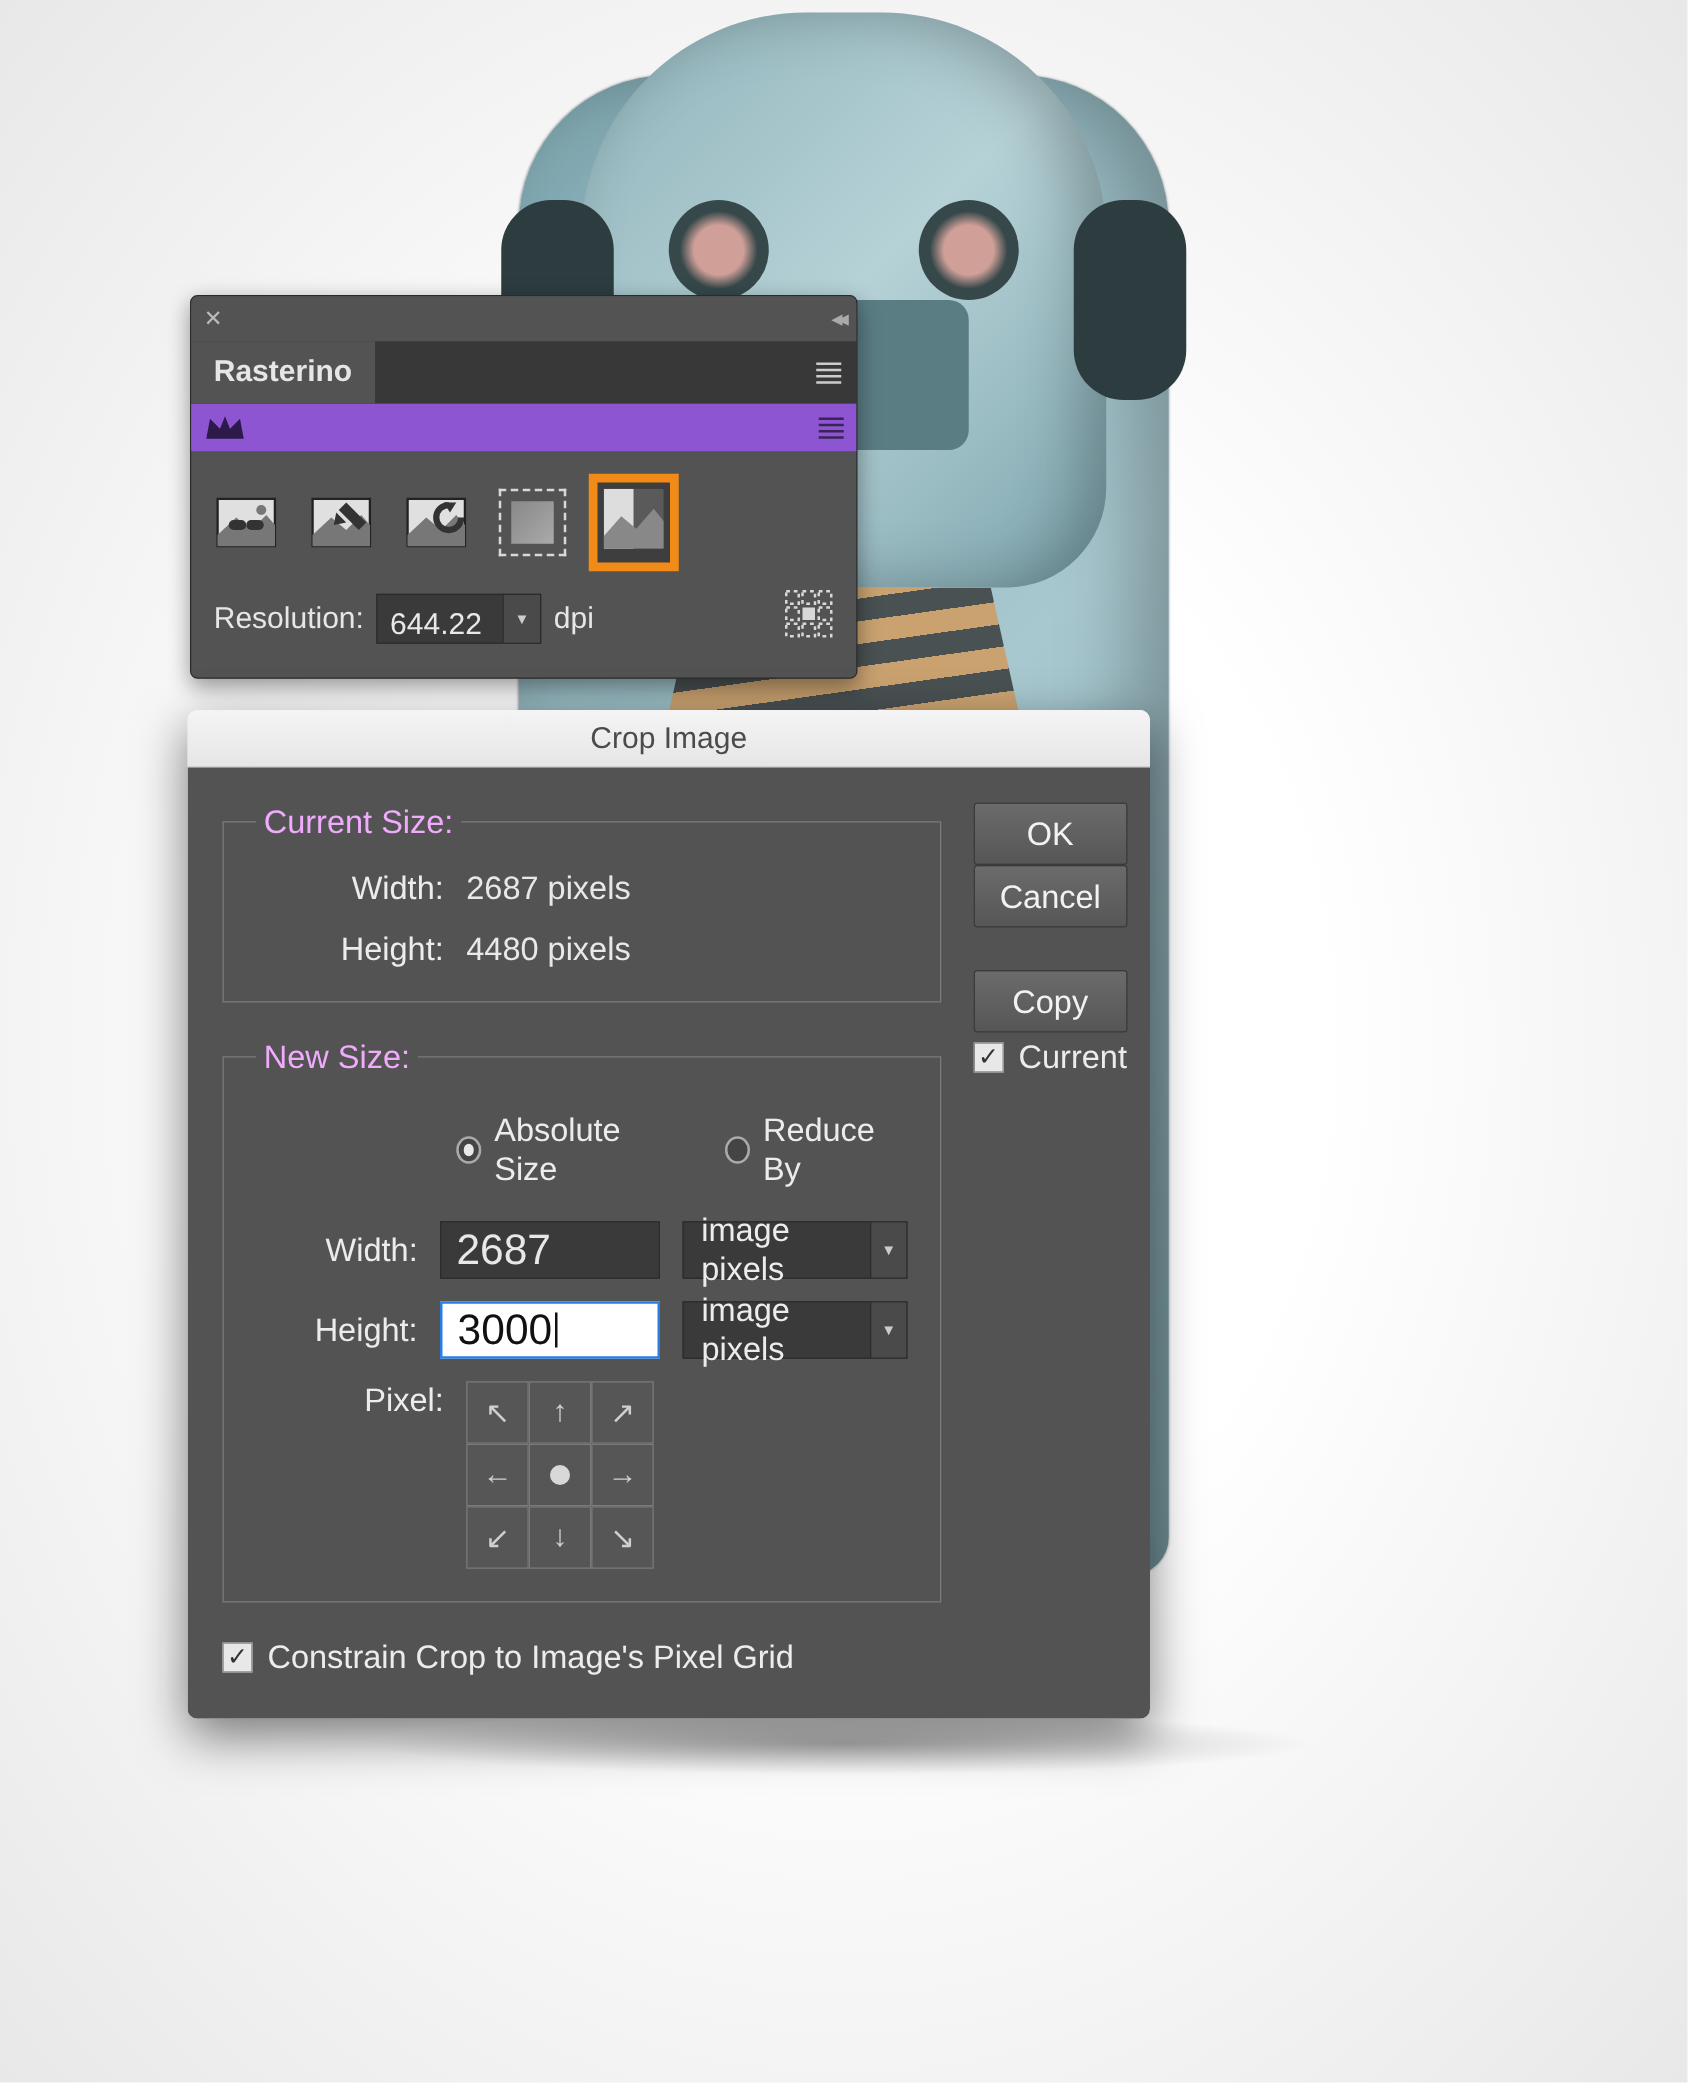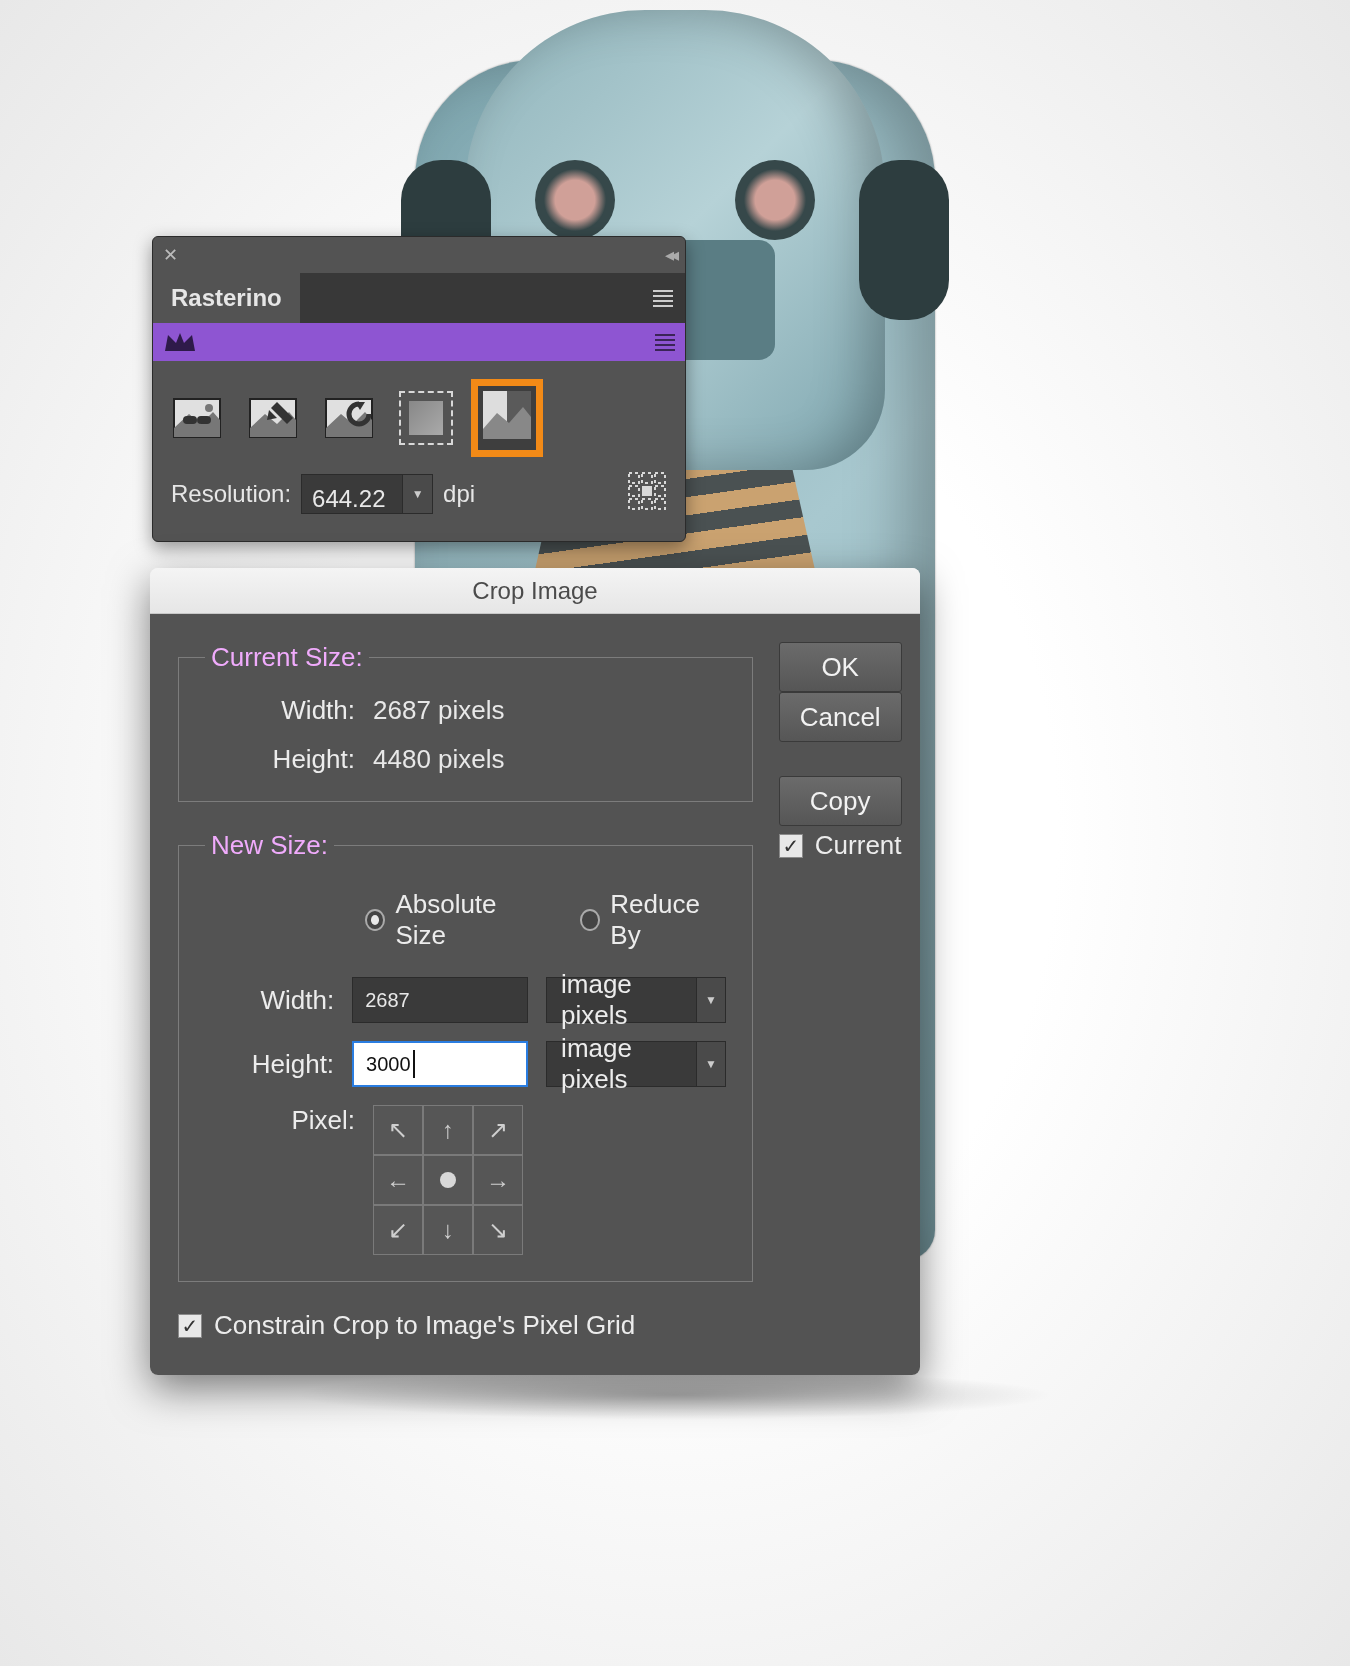"2687" .num-input { font-size: 20px -> 34px }
